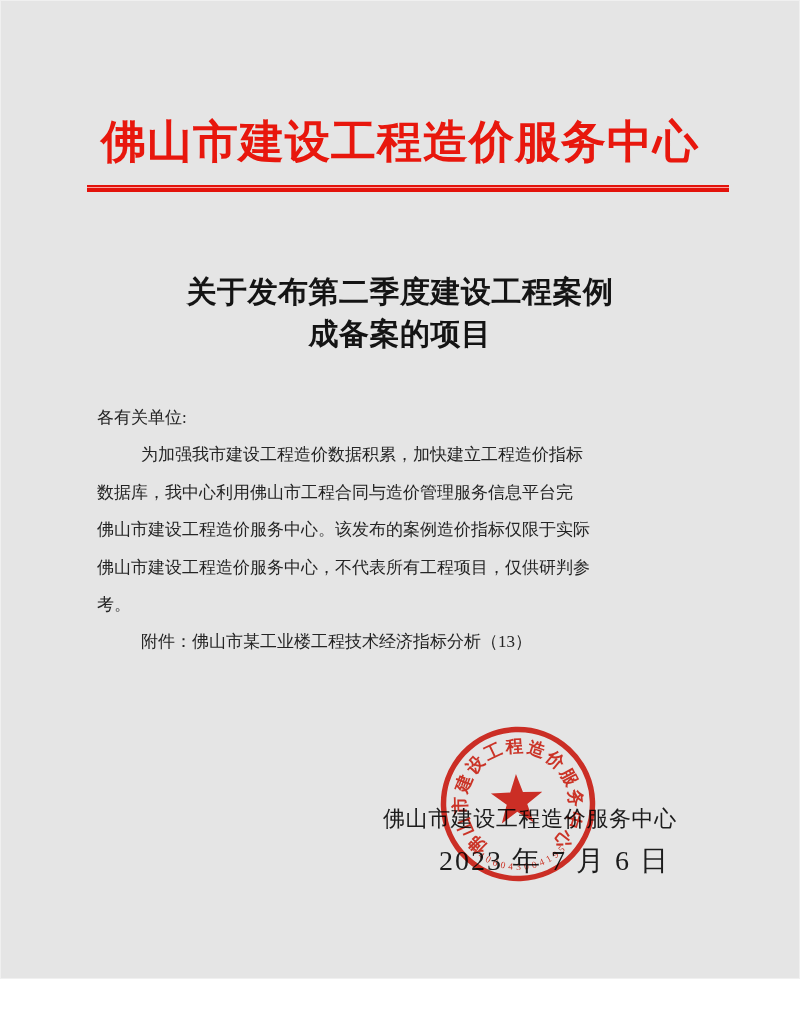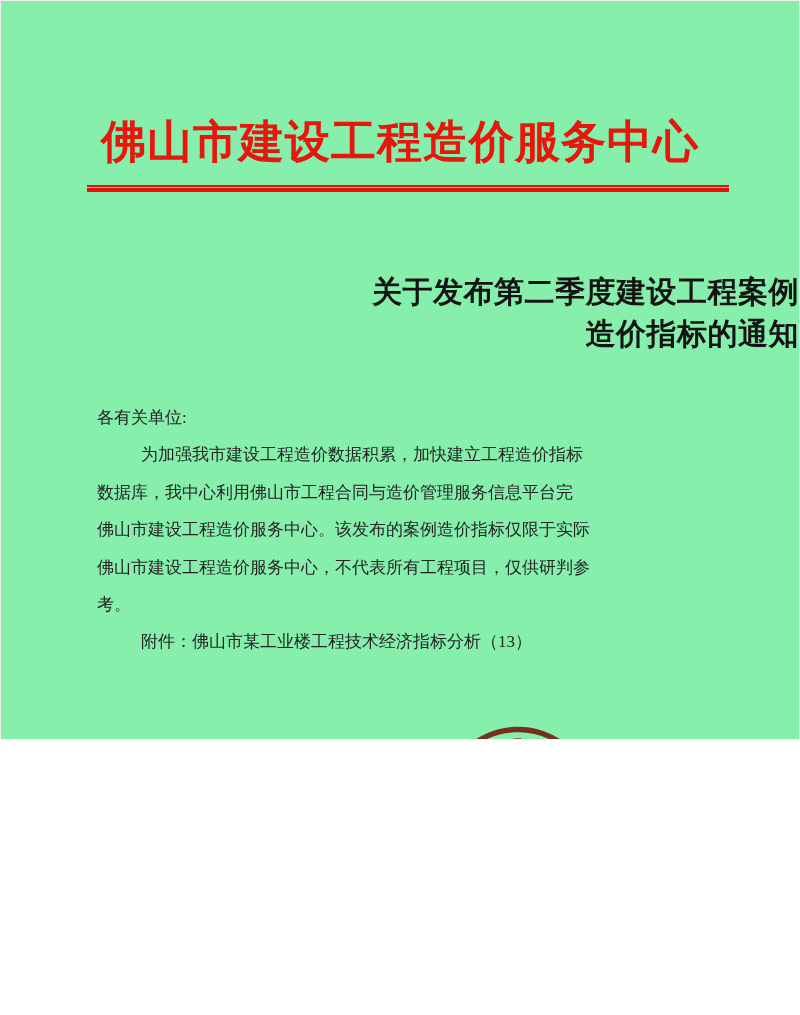"佛山市建设工程造价服务中心" .page { background: #86efac -> #e5e5e5; height: 740px -> 979px }
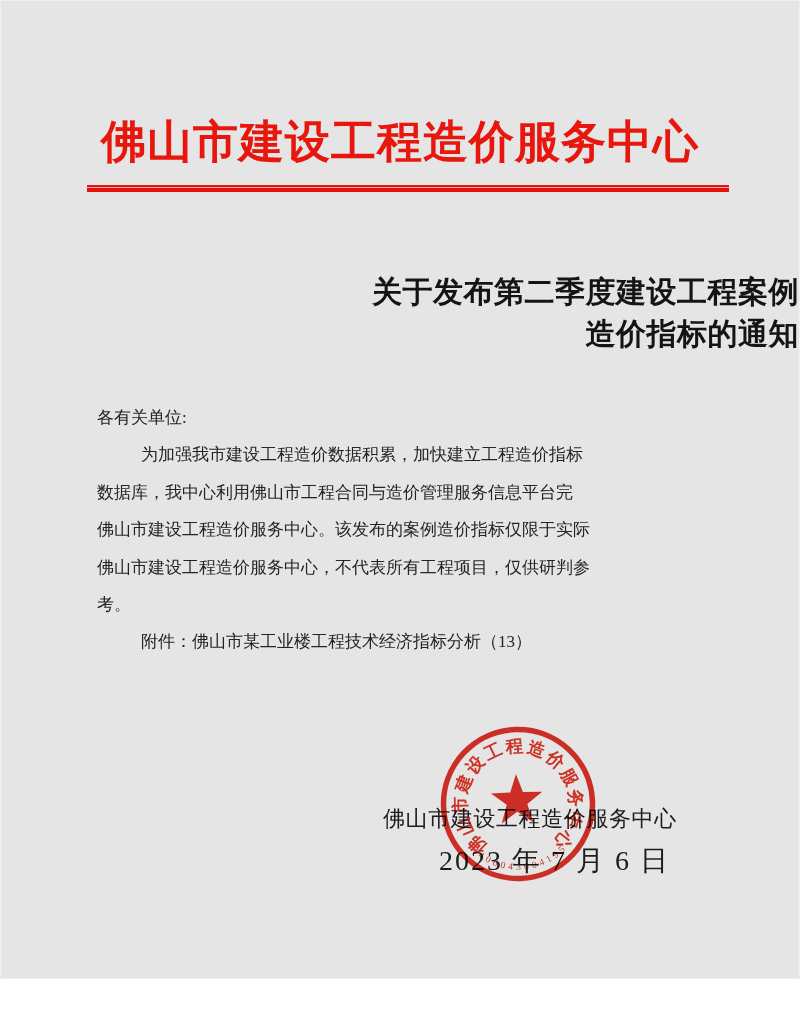"关于发布第二季度建设工程案例" .doc-title { text-align: right -> center }
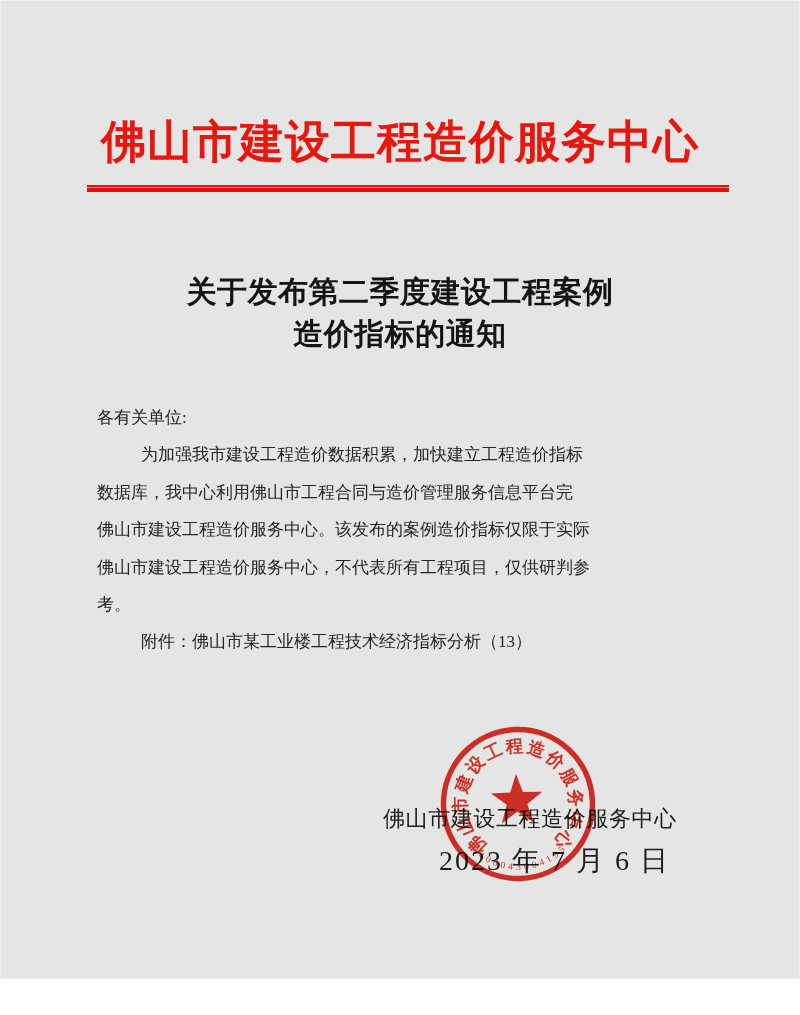"造价指标的通知" div { text: 造价指标的通知 -> 成备案的项目 }
